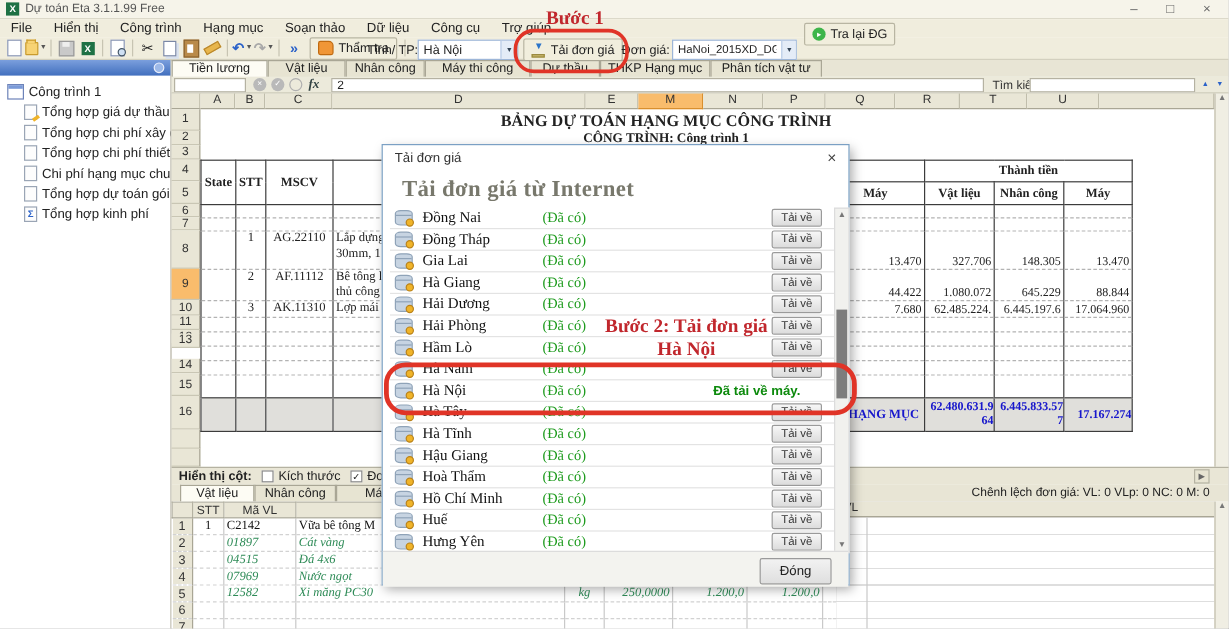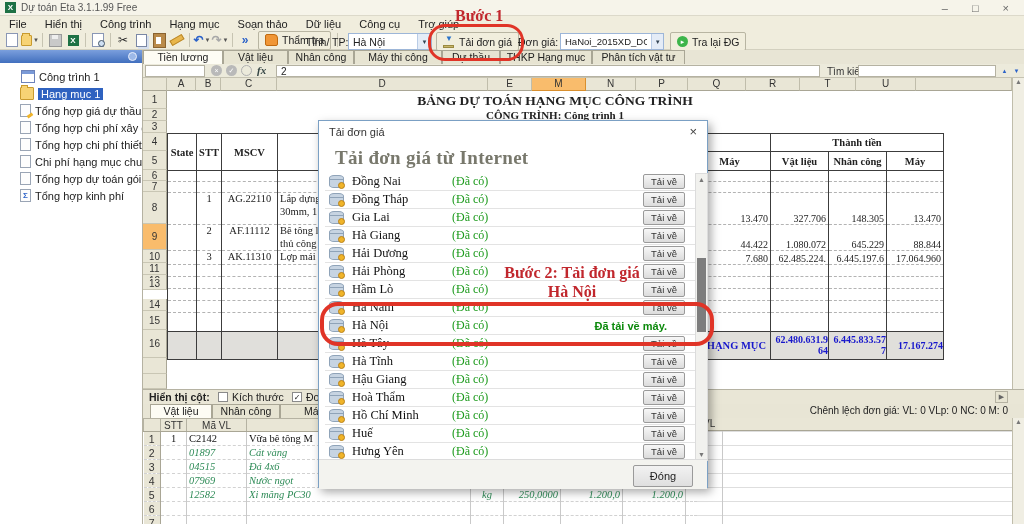"Tra lại ĐG" span.tbtn { top: 32px -> 19px }
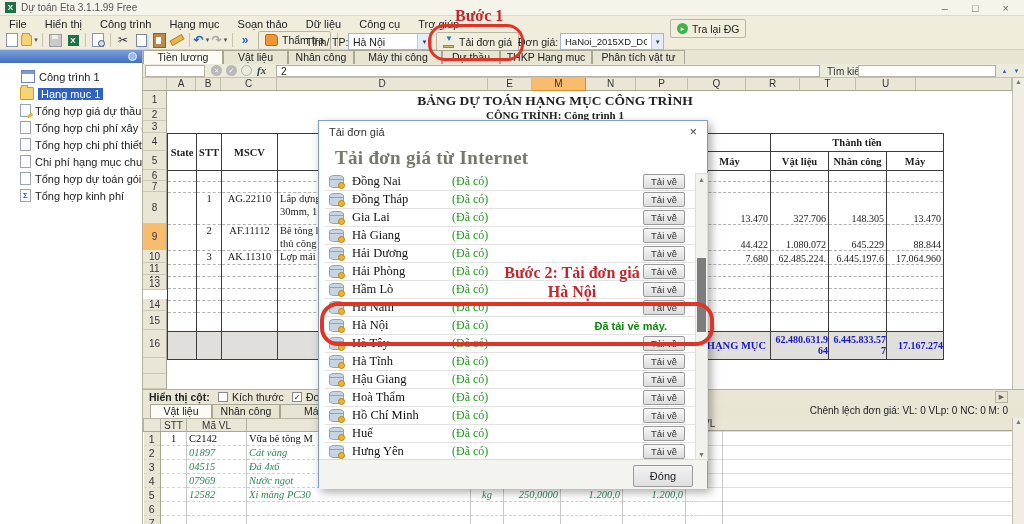"Công trình 1" .trow { padding-left: 21px -> 6px }
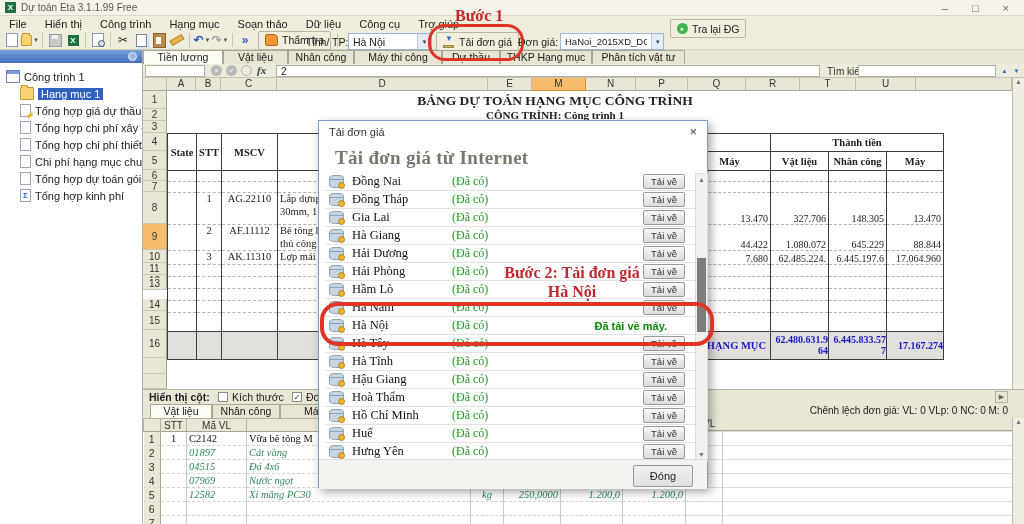"Hạng mục 1" div.trow { html: <div> <span></span> <span>Hạng mục 1</span> </div> -> none }
